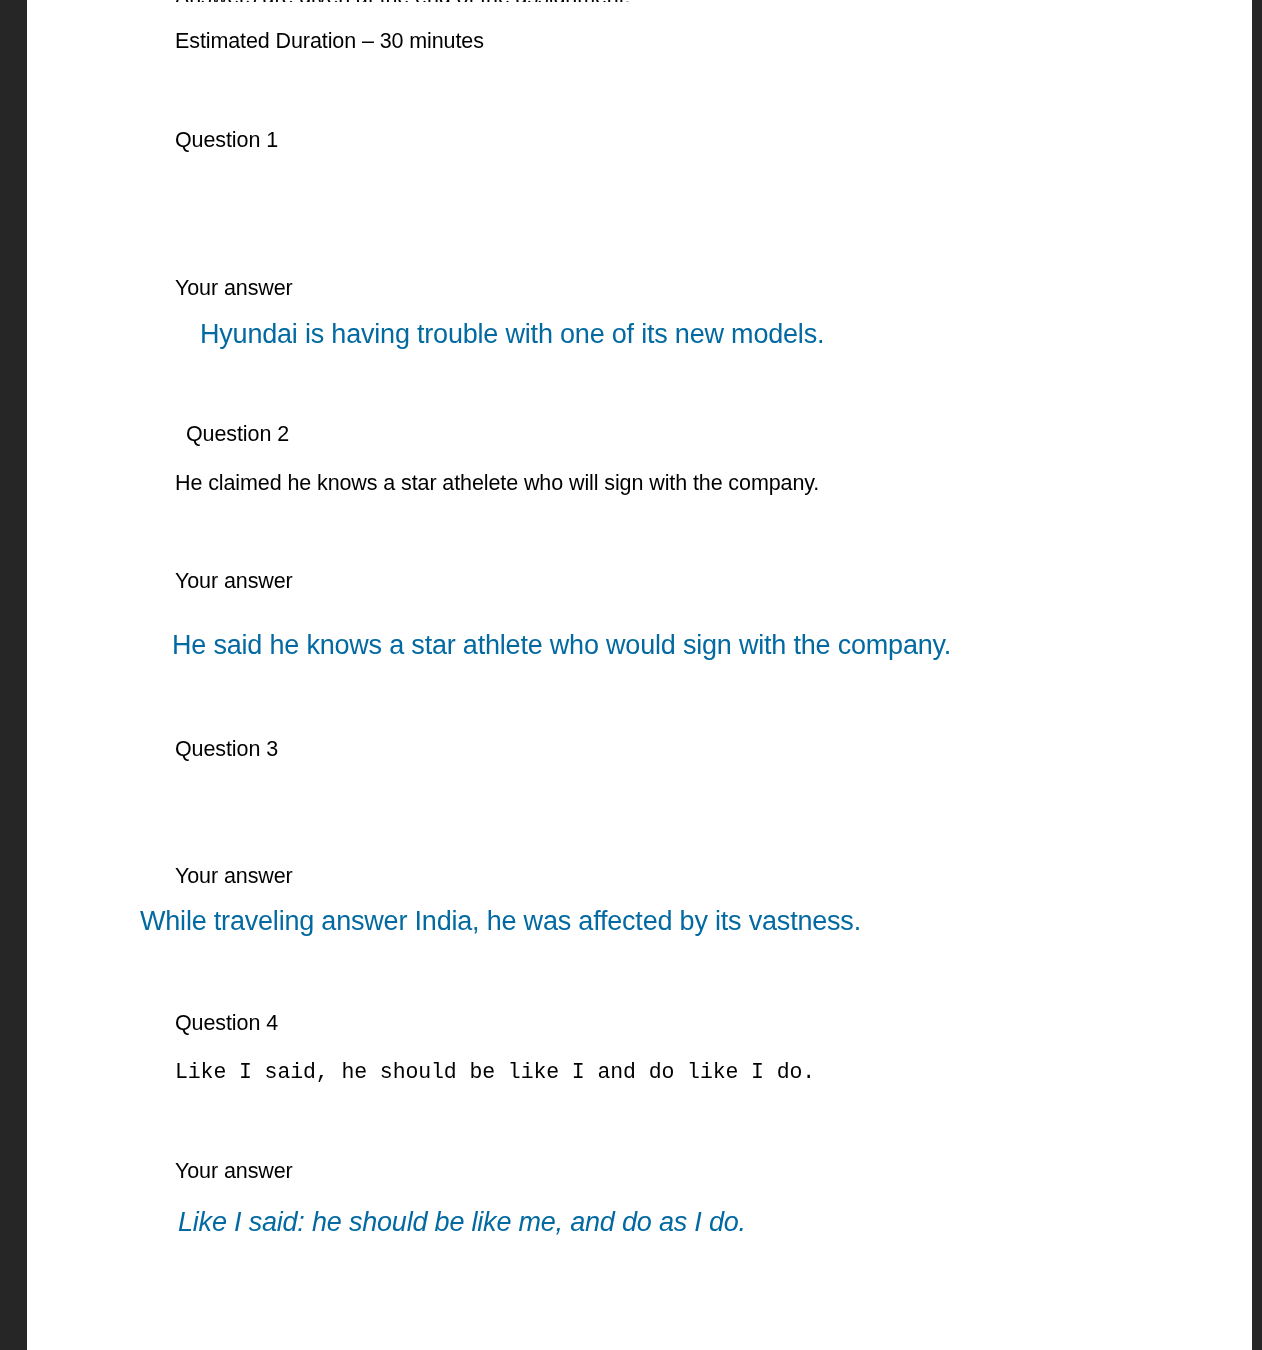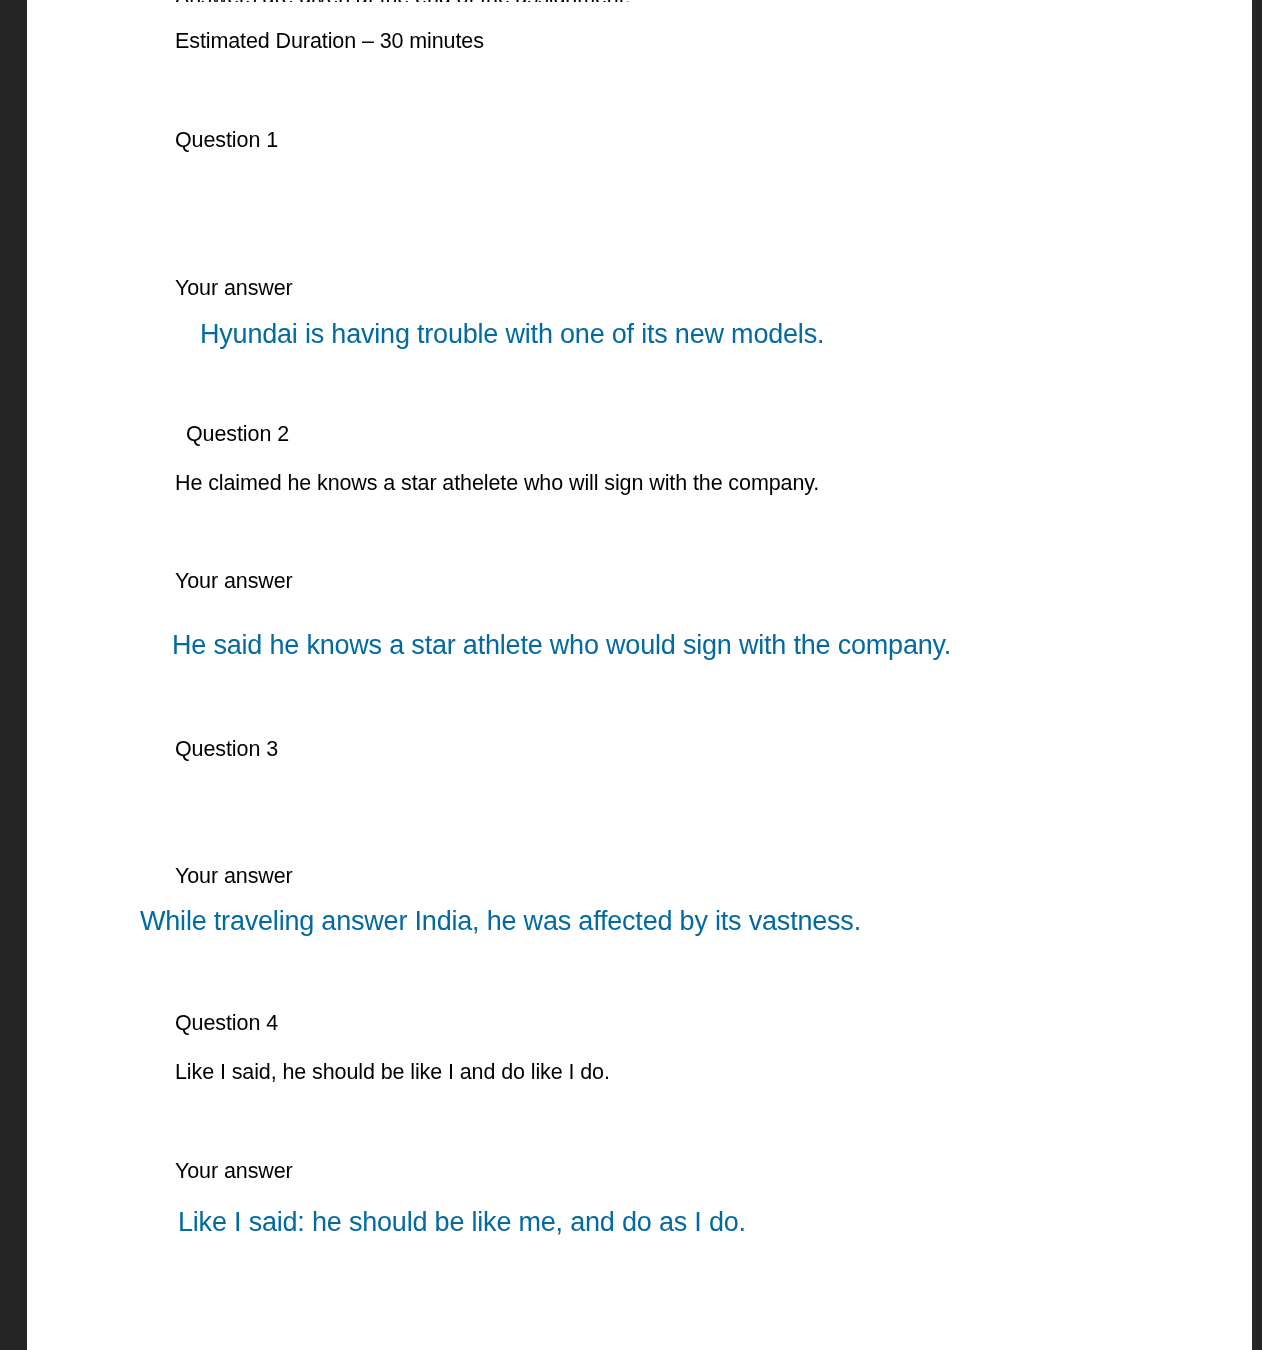"Like I said, he should" div.doc-text { font-family: none -> Liberation Mono, monospace }
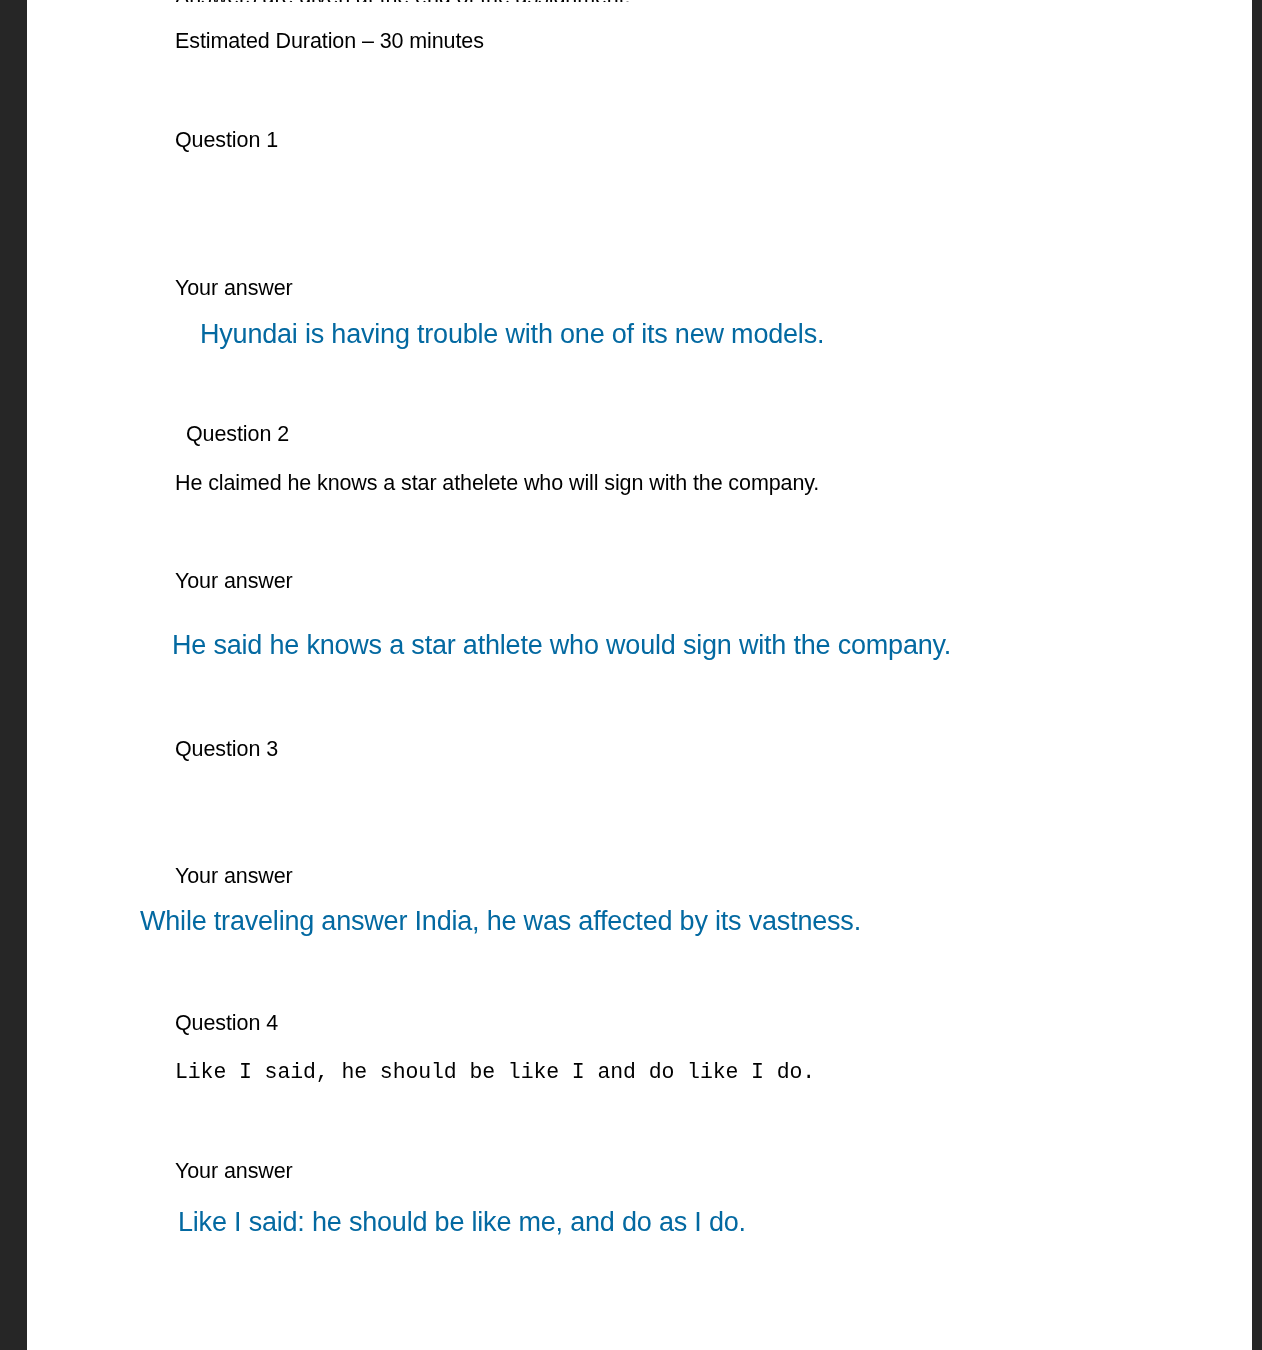"Like I said: he should" div.answer-text { font-style: none -> italic }
